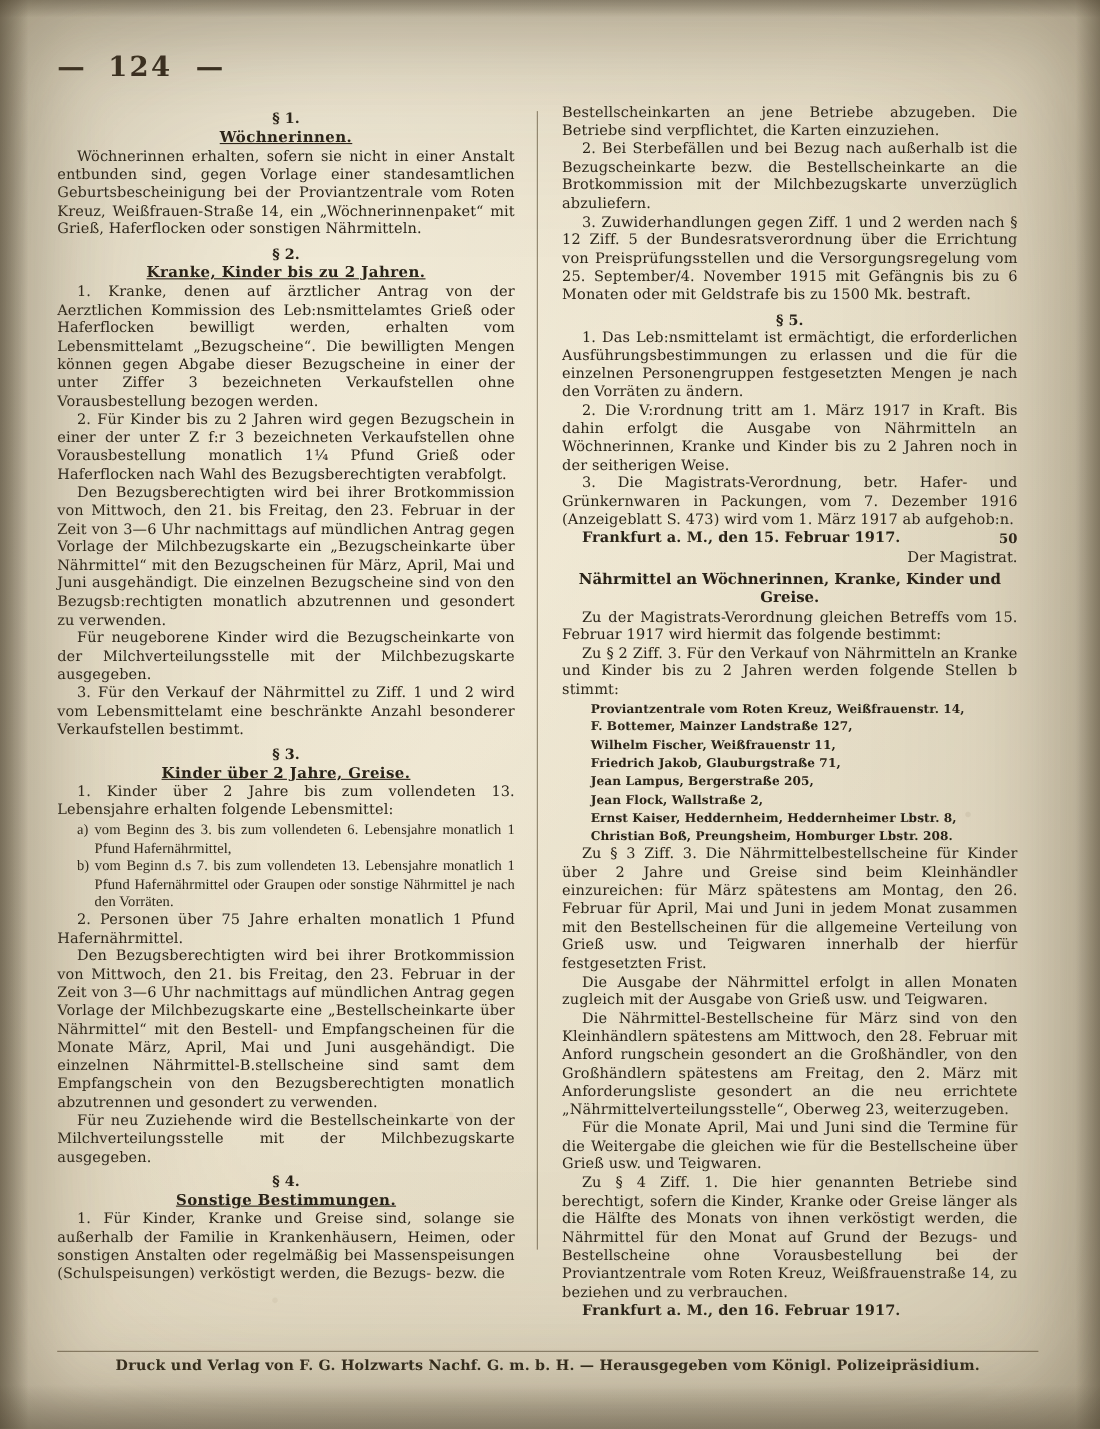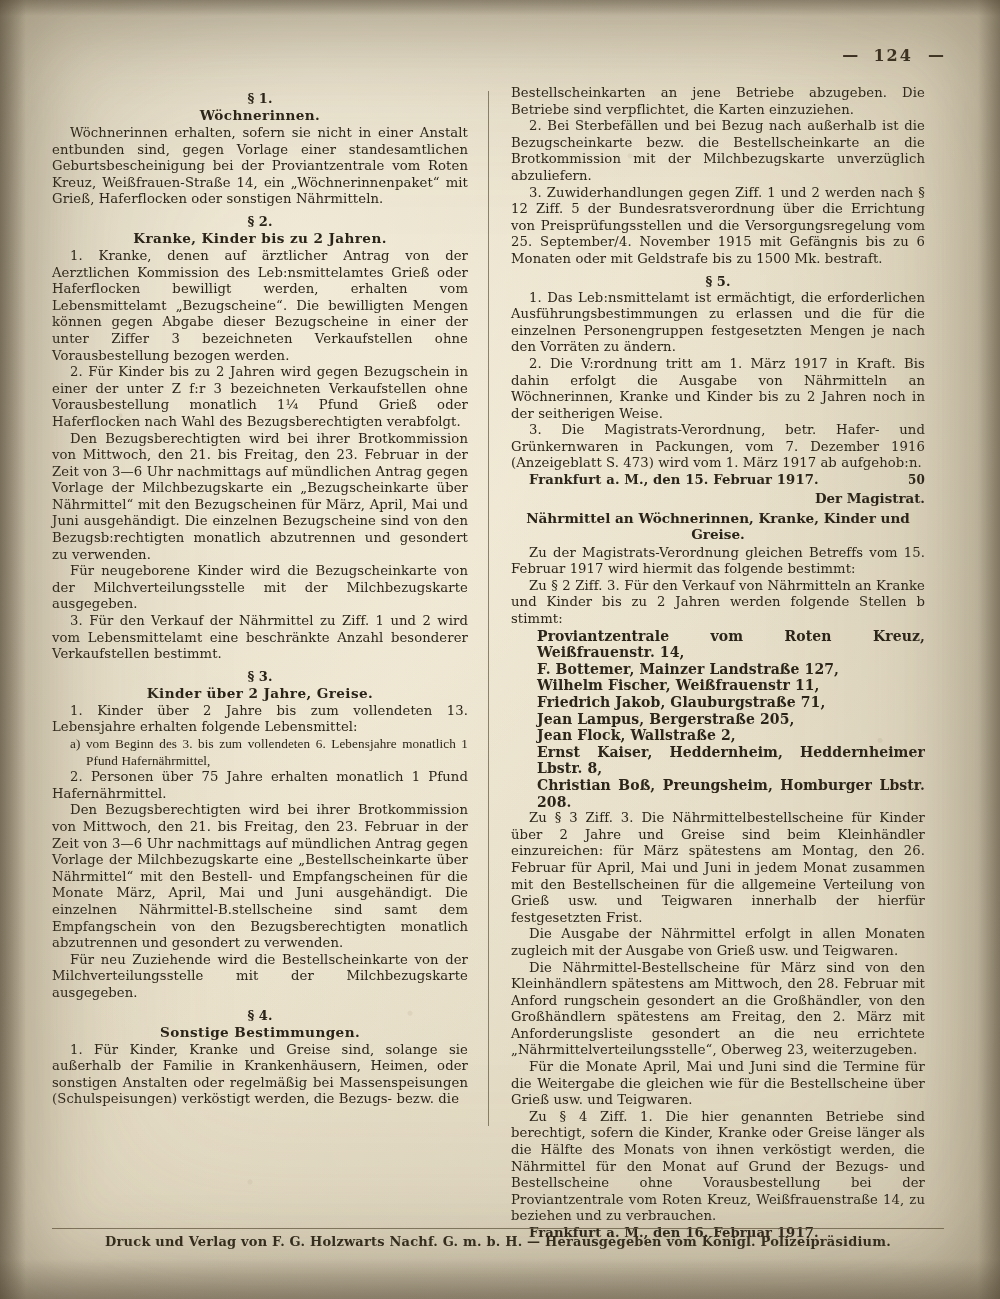"— 124 —" .pagenum { font-size: 16px -> 25px; text-align: right -> left }
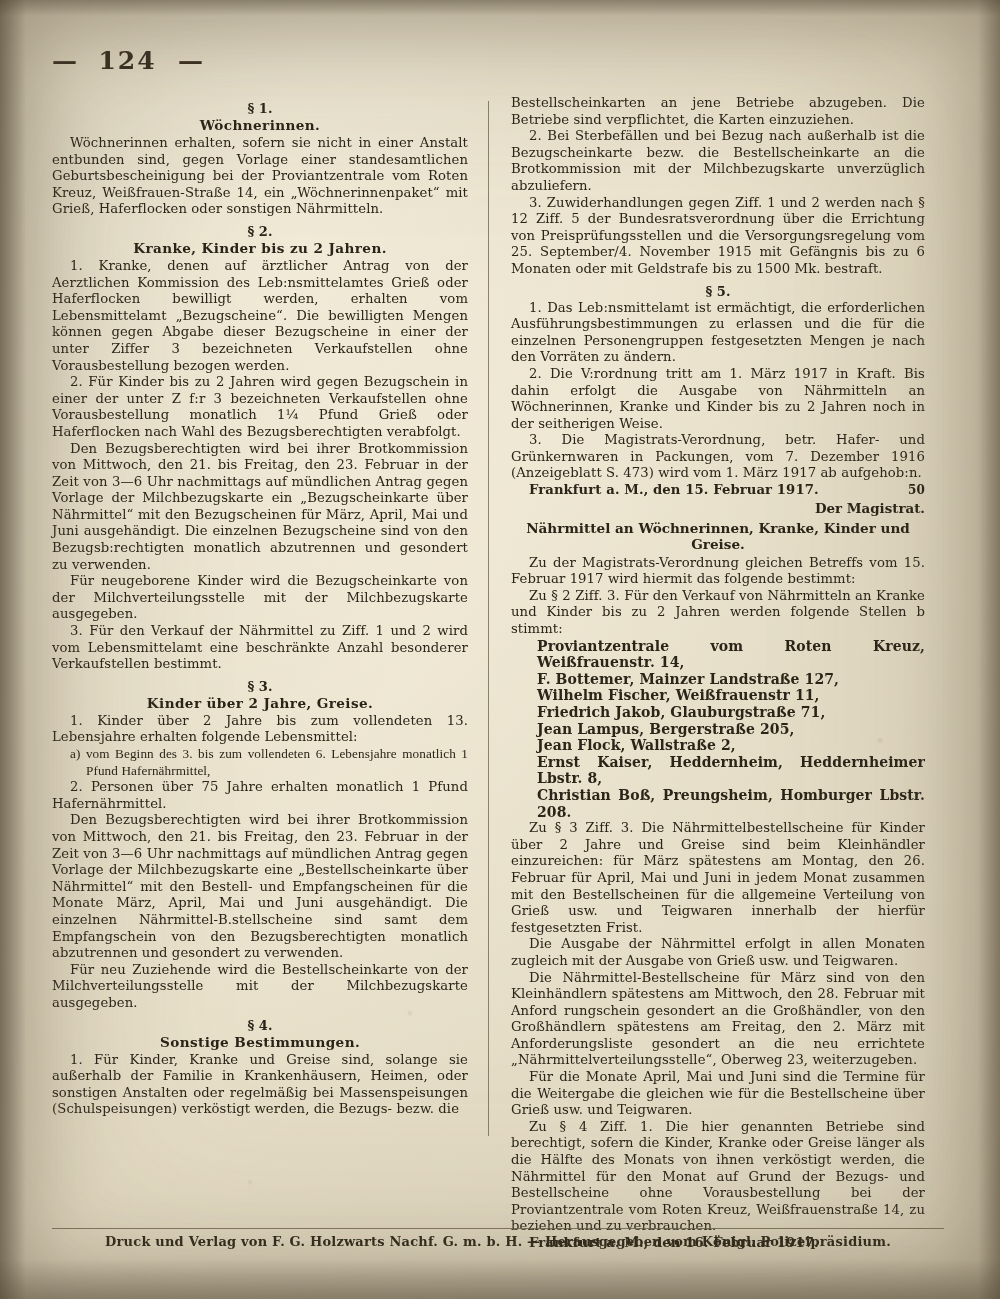"Wöchnerinnen." .sechead { text-decoration: none -> underline }
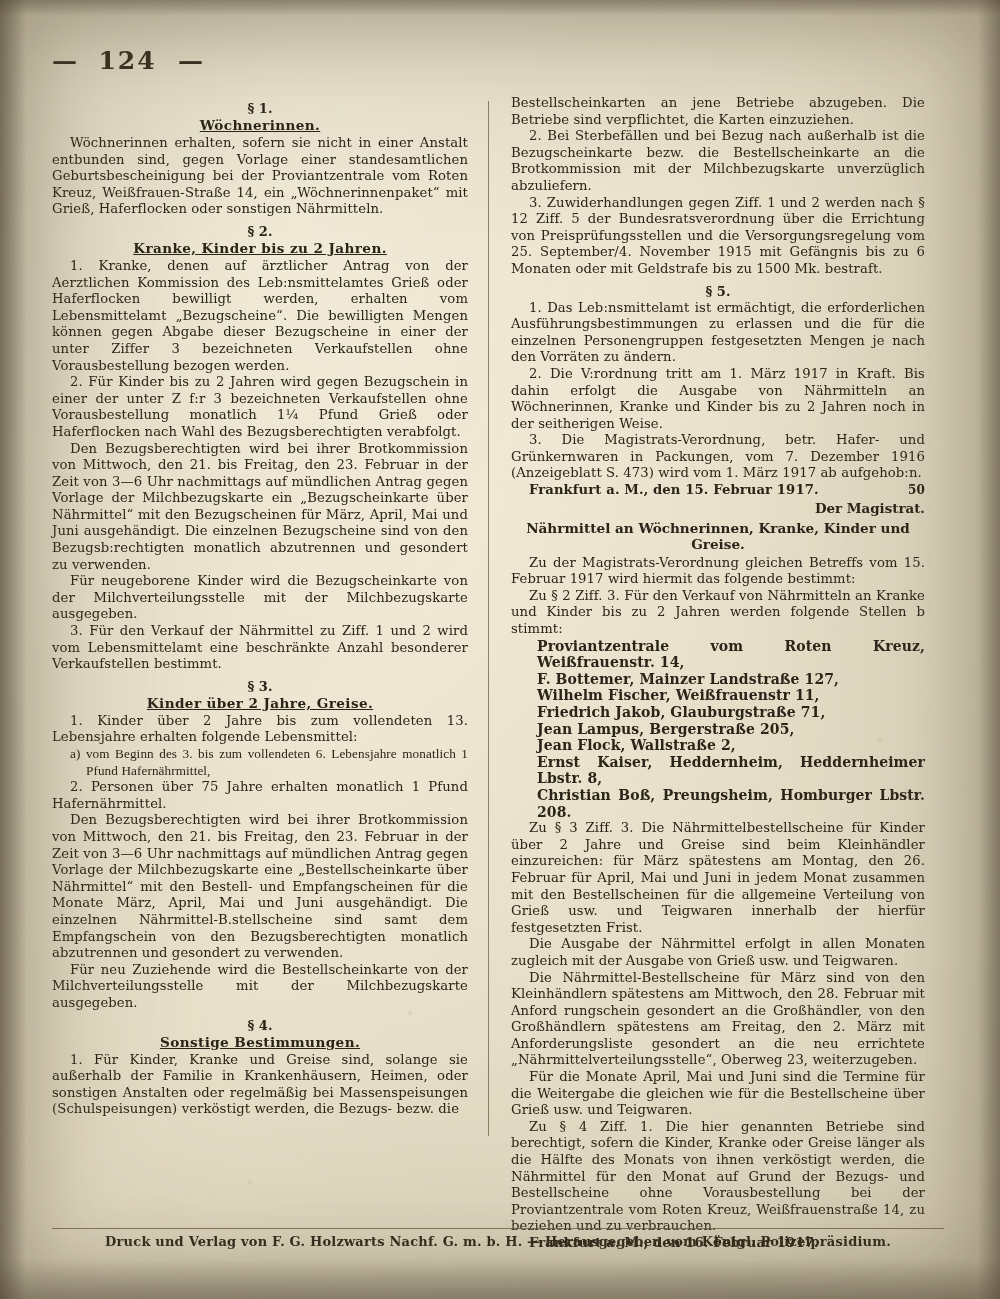"Der Magistrat." .right-bold { font-weight: 700 -> 400 }
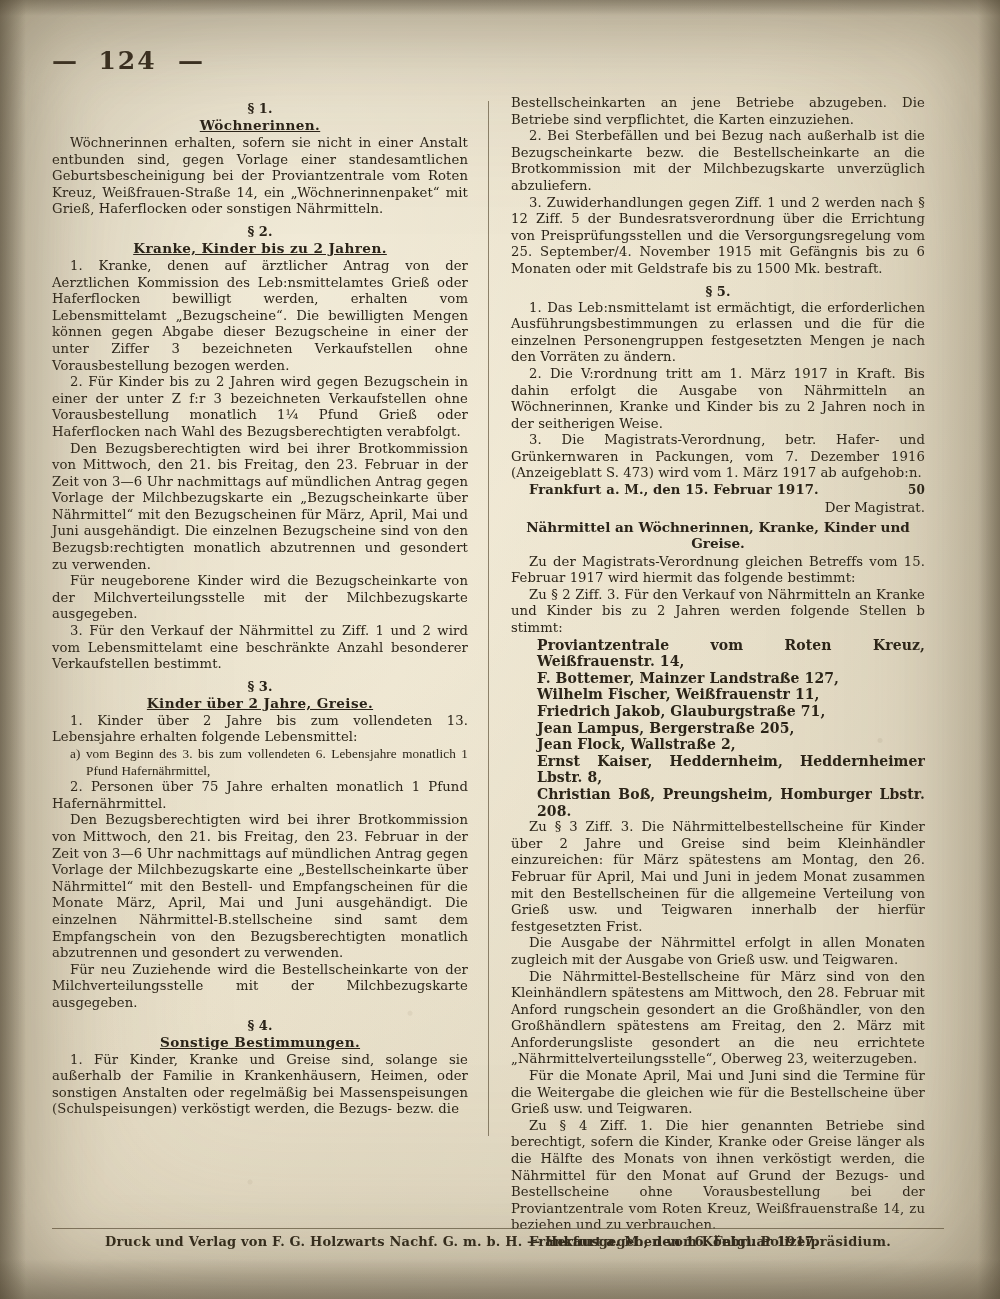"Proviantzentrale vom Roten Kreuz," .namelist { font-size: 14px -> 11px }
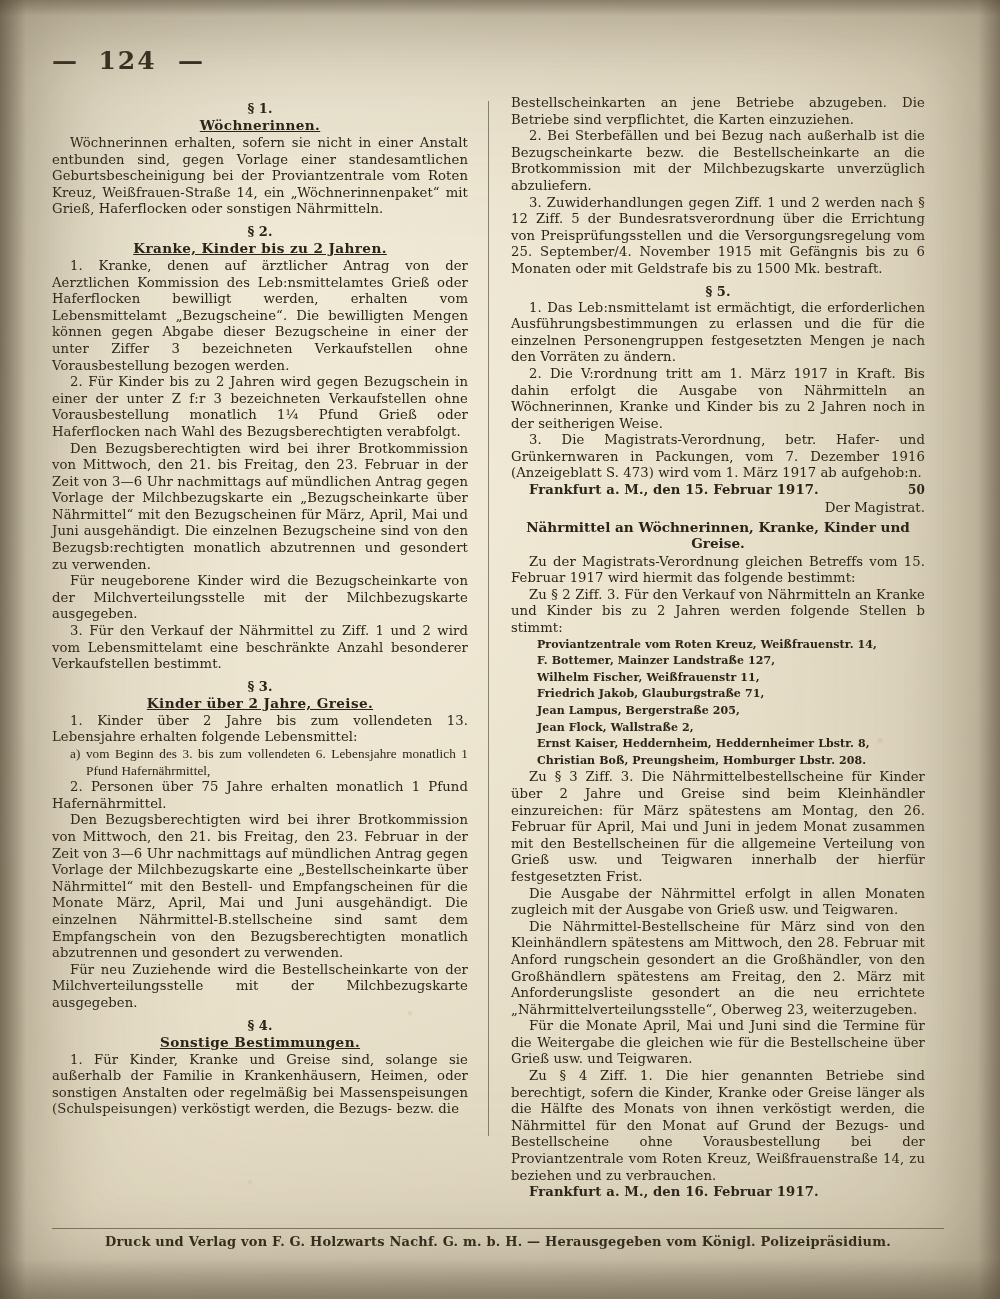"b) vom Beginn d.s 7." p.hang2 { html: none -> <p>b) vom Beginn d.s 7. bis zum vollendeten 13. Lebensjahre monatlich 1 Pfund Hafernährmittel oder Graupen oder sonstige Nährmittel je nach den Vorräten.</p> }
